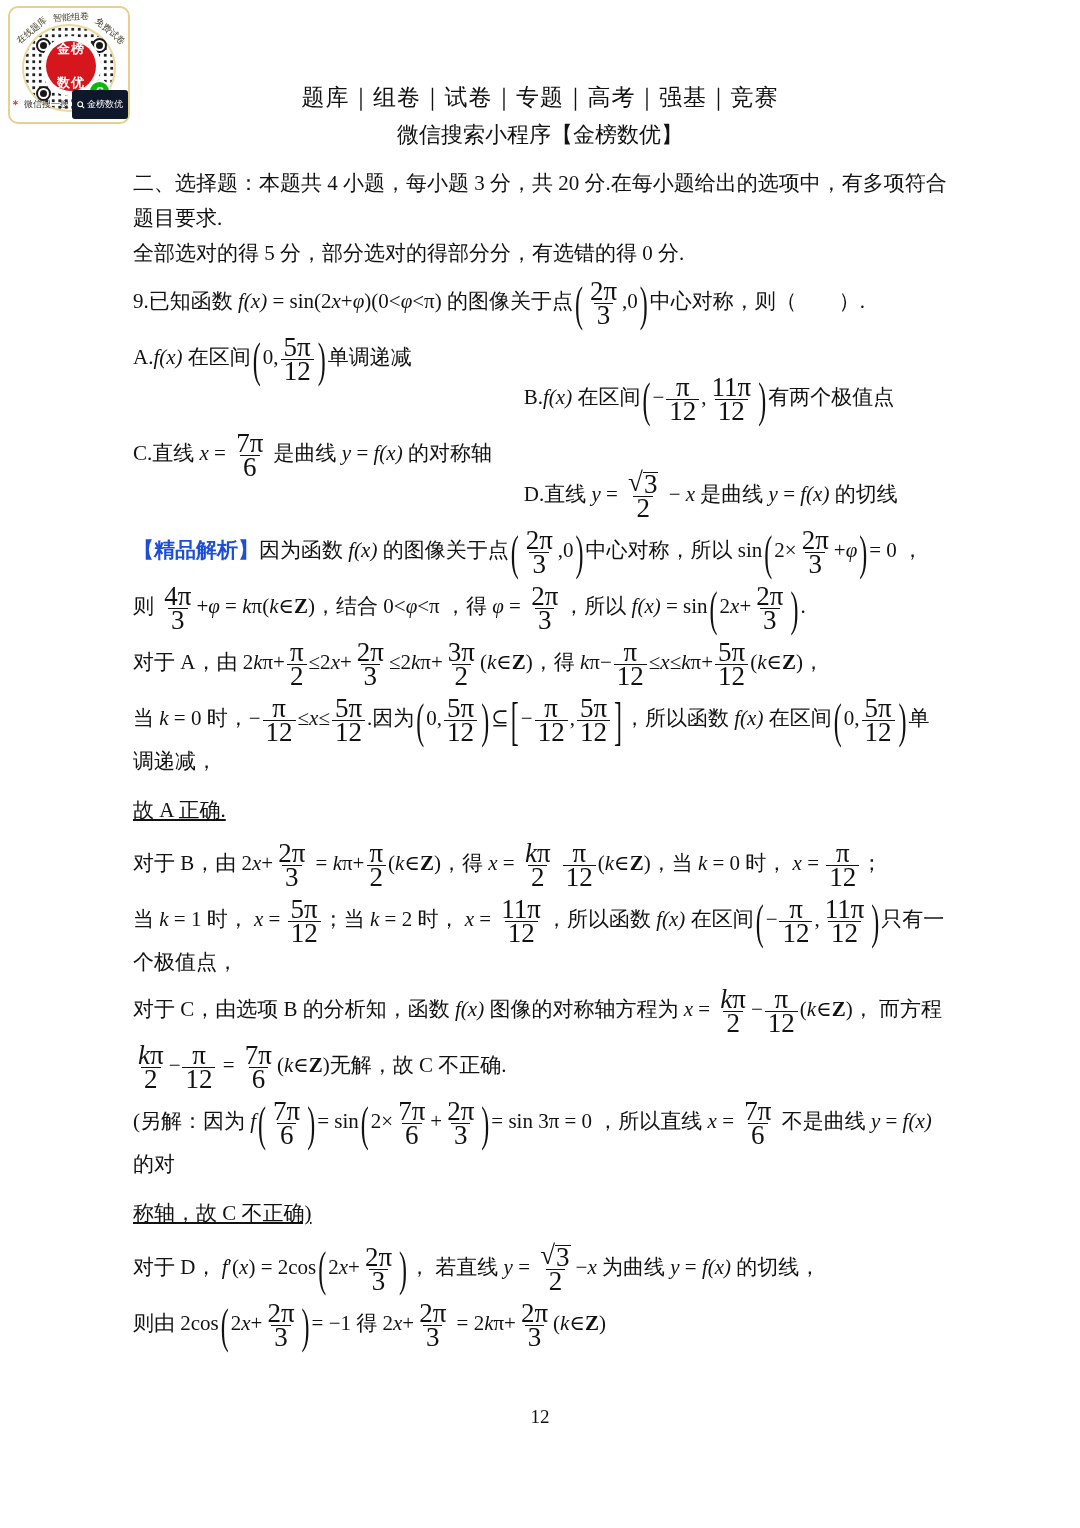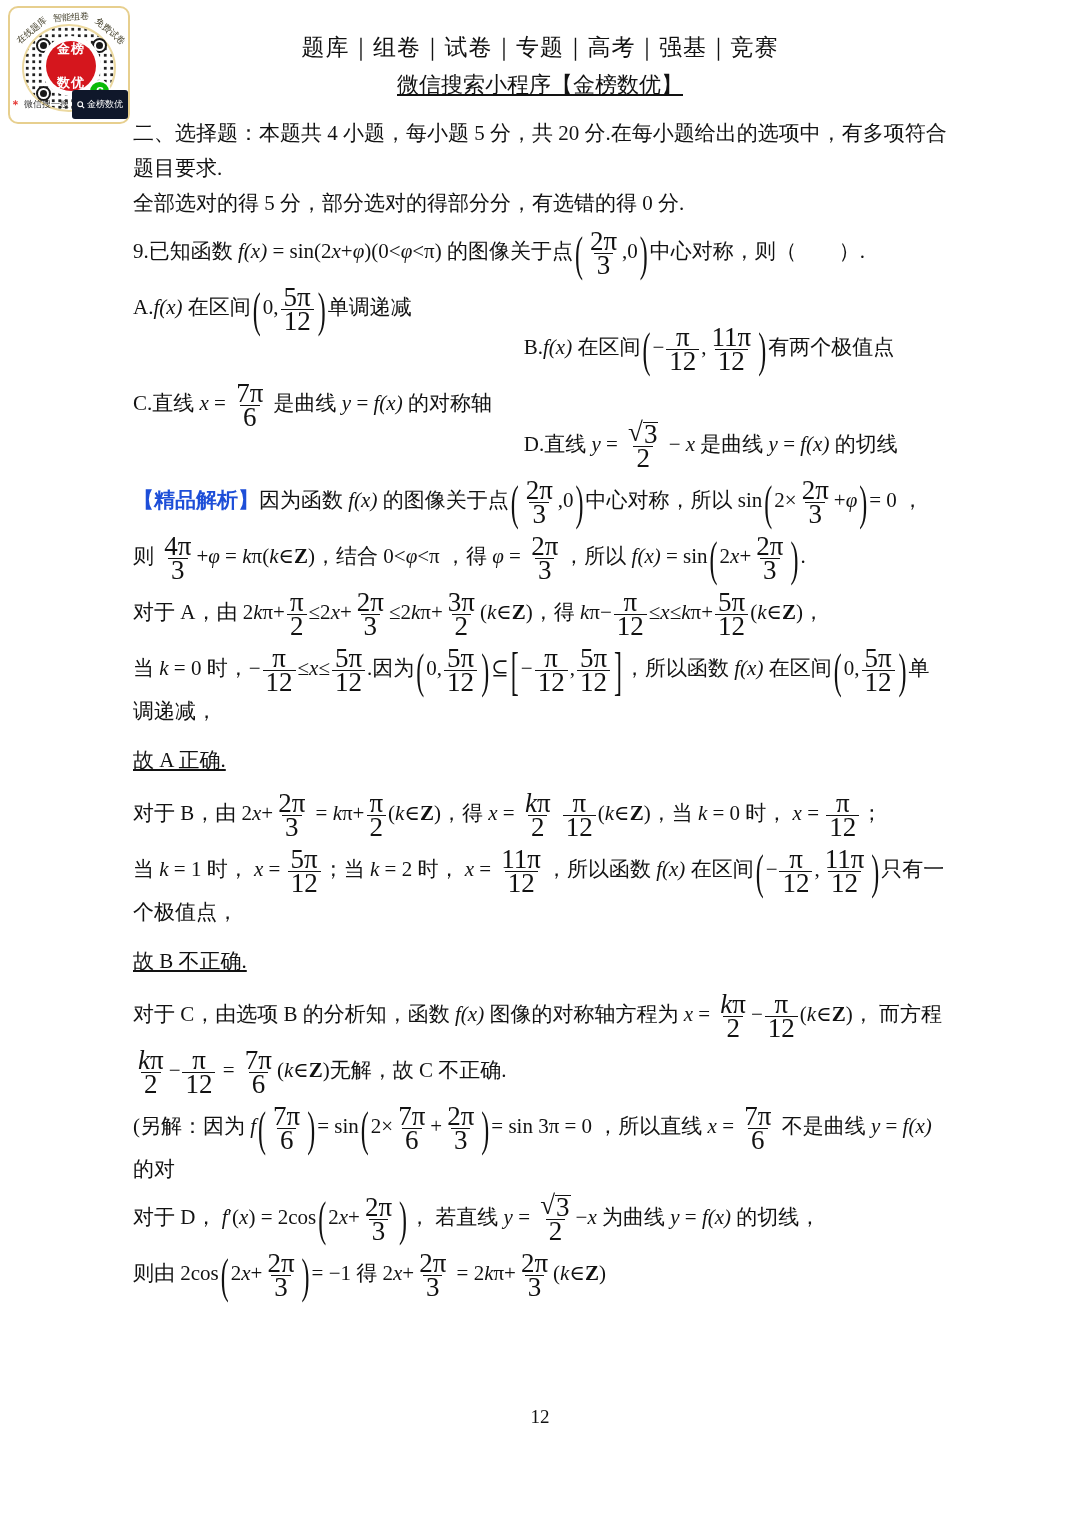"题库｜组卷｜试卷｜专题｜高考｜强基｜竞赛" .header { padding-top: 32px -> 82px }
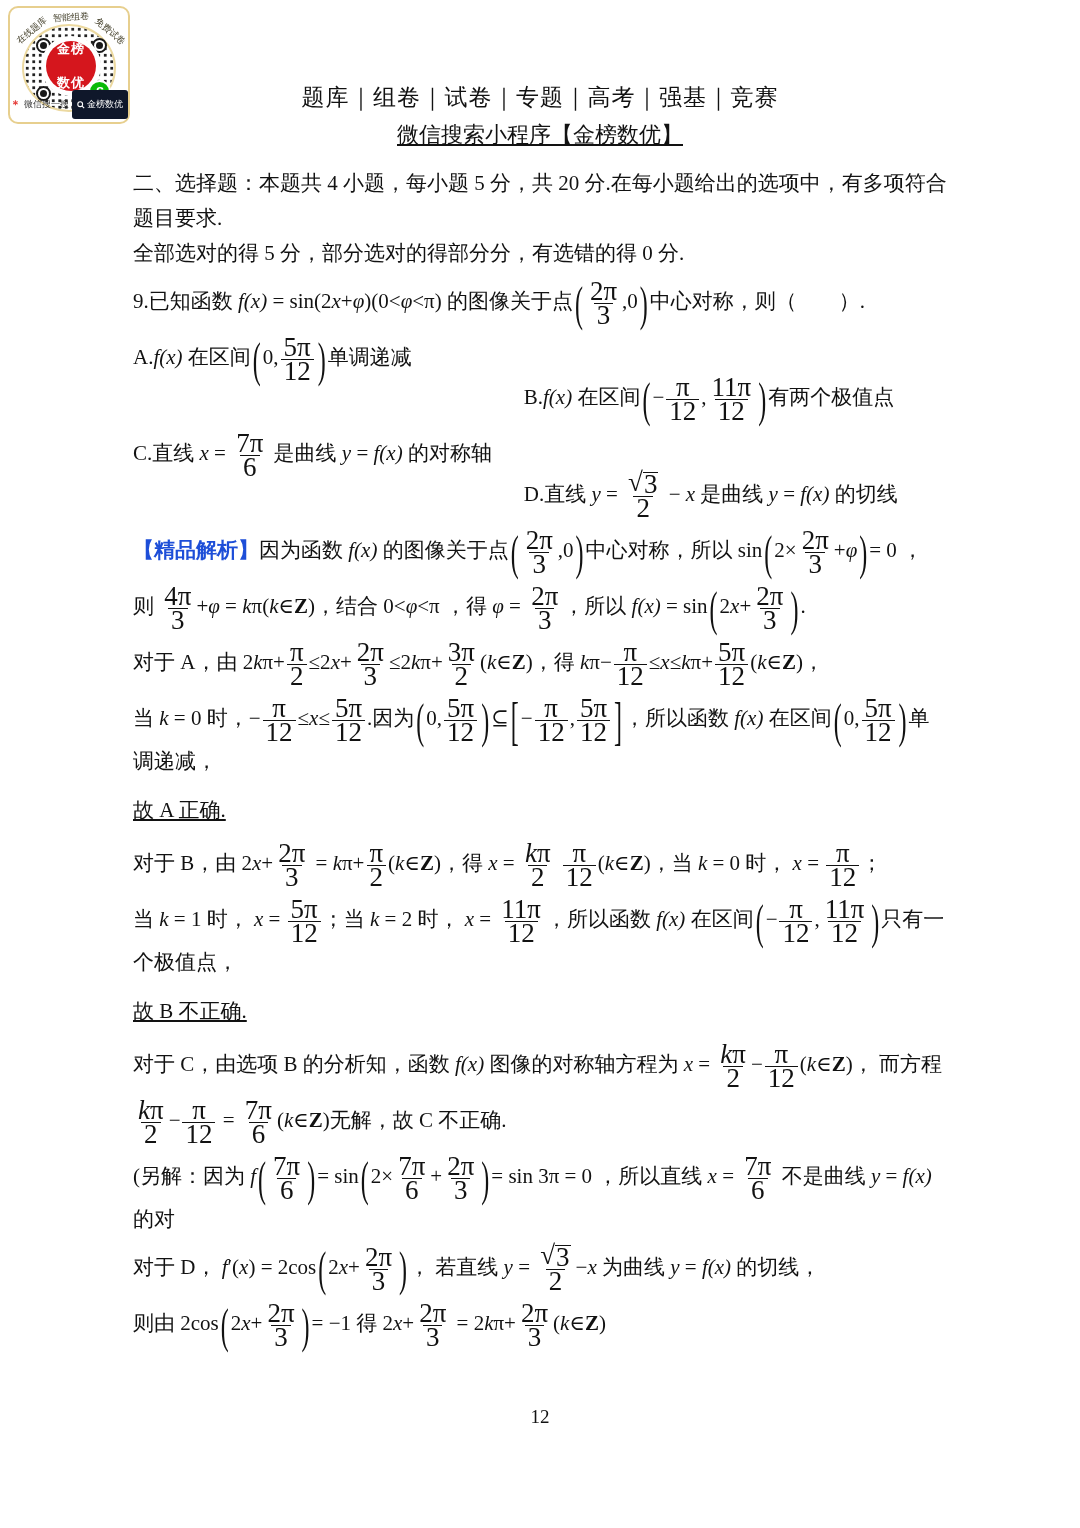"微信搜索小程序【金榜数优】" .header-line2 { text-decoration: underline -> none }
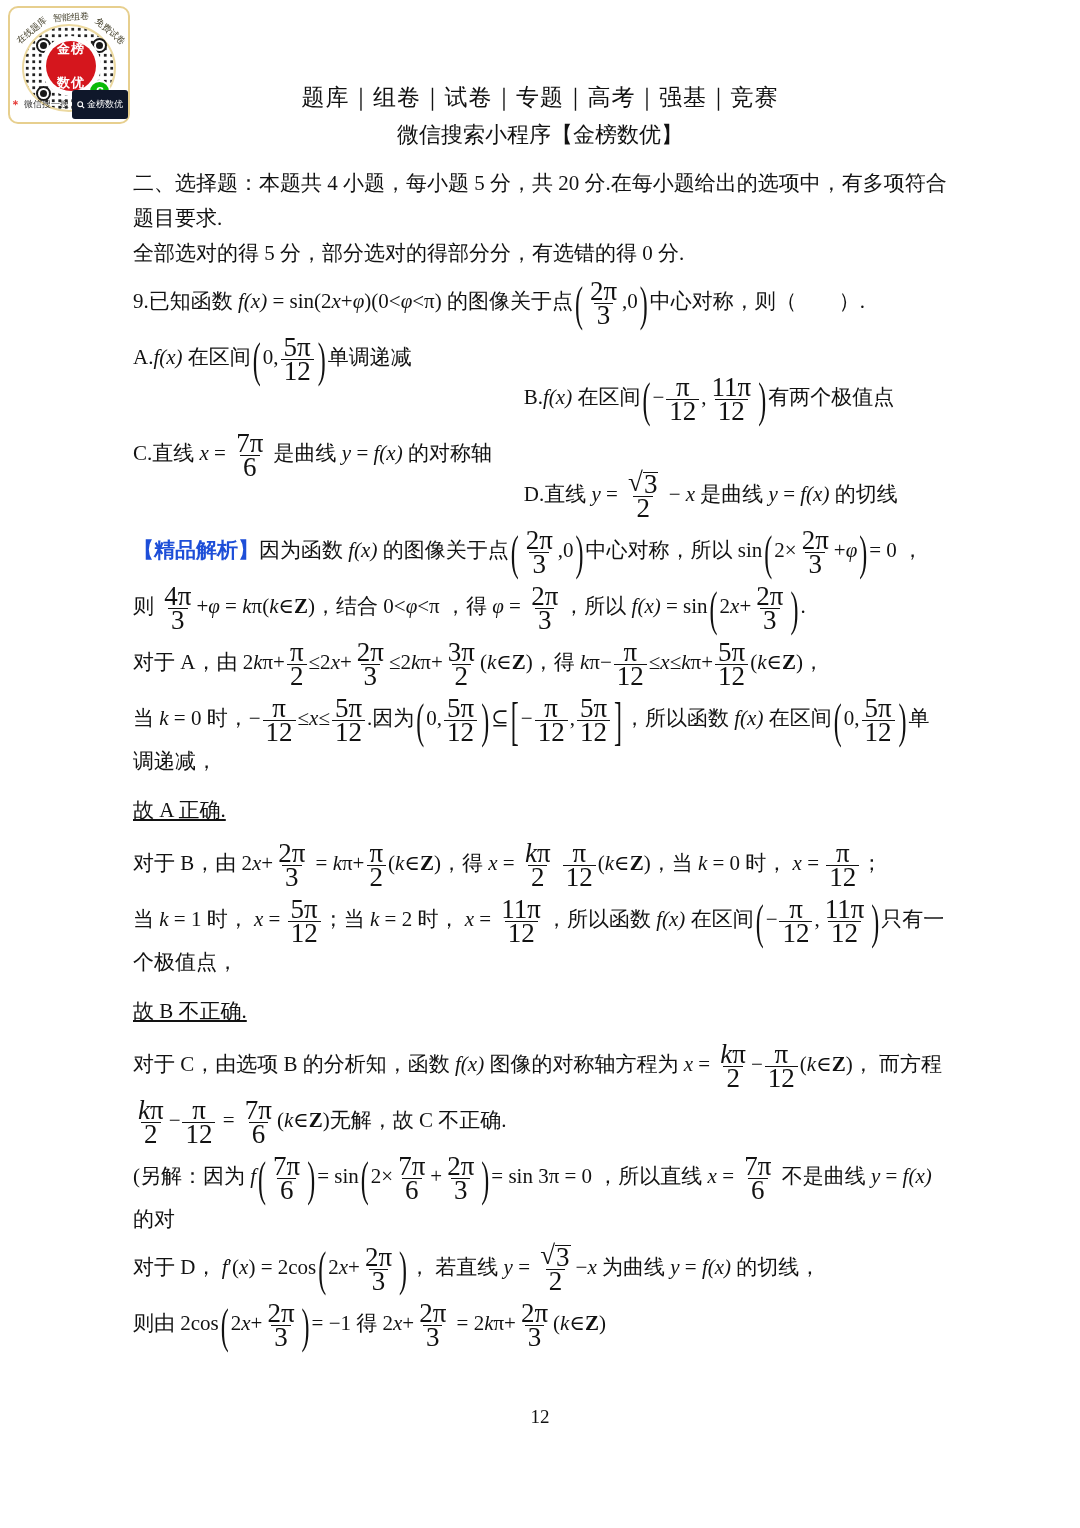"二、选择题：本题共 4 小题，每小题 5 分，共" div.section-line { text: 5 -> 3 }
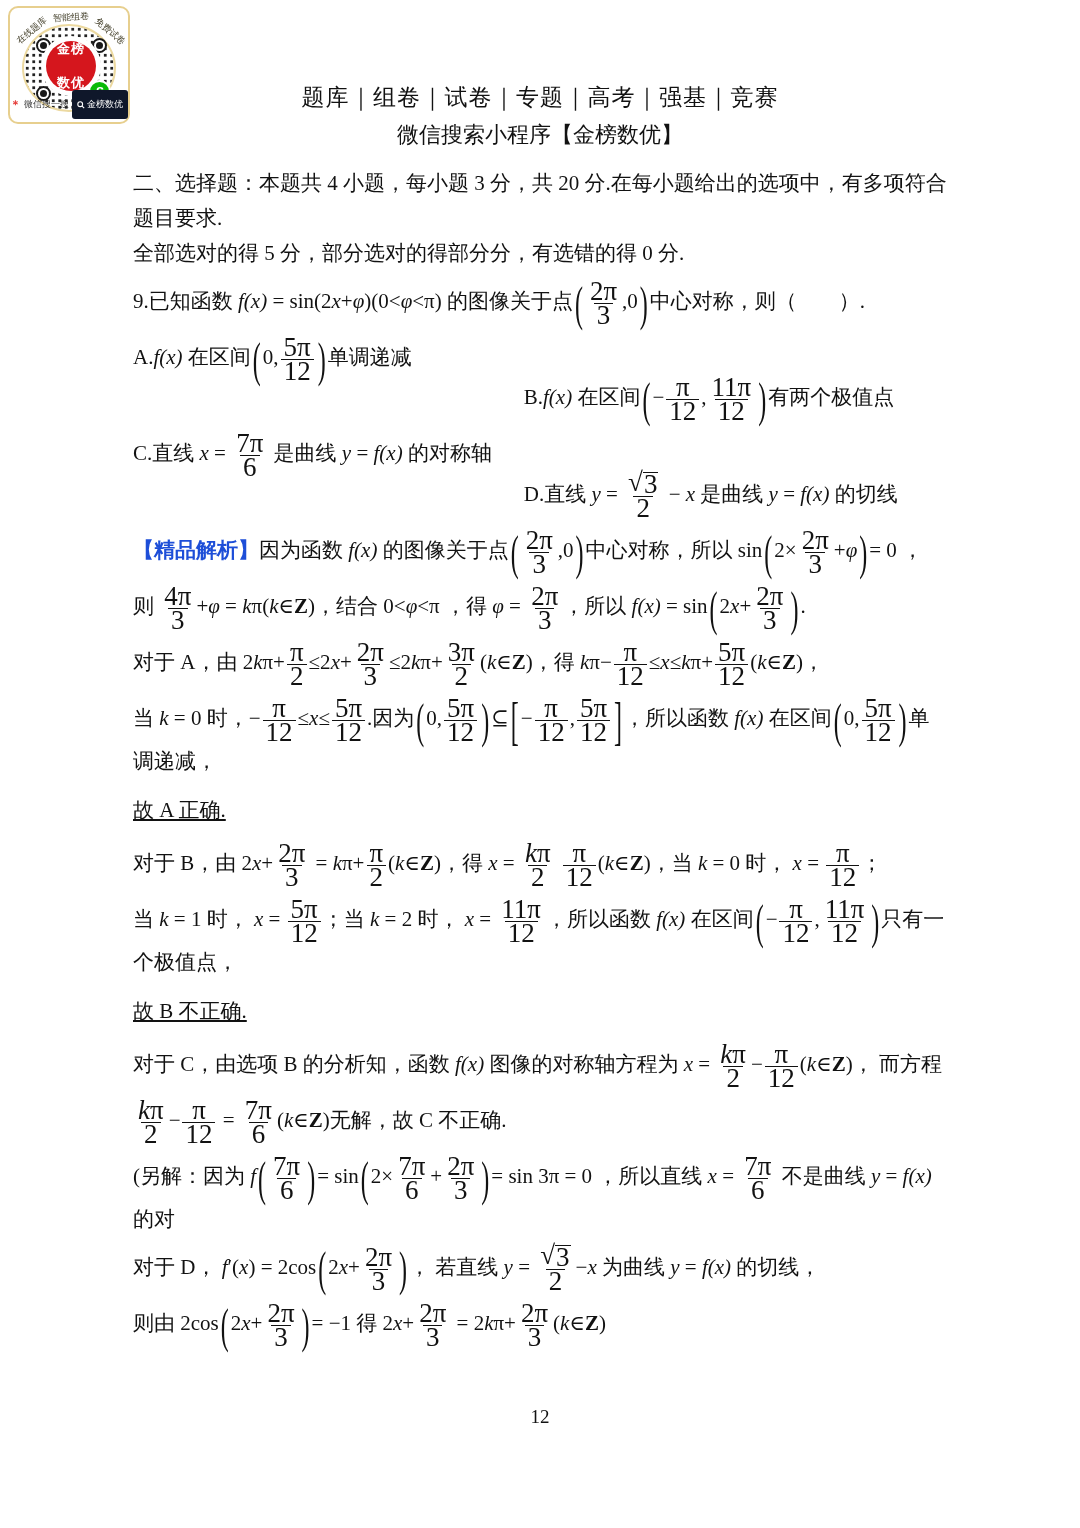"故 B 不正确." div.para { html: <div>故 B 不正确.</div> -> none }
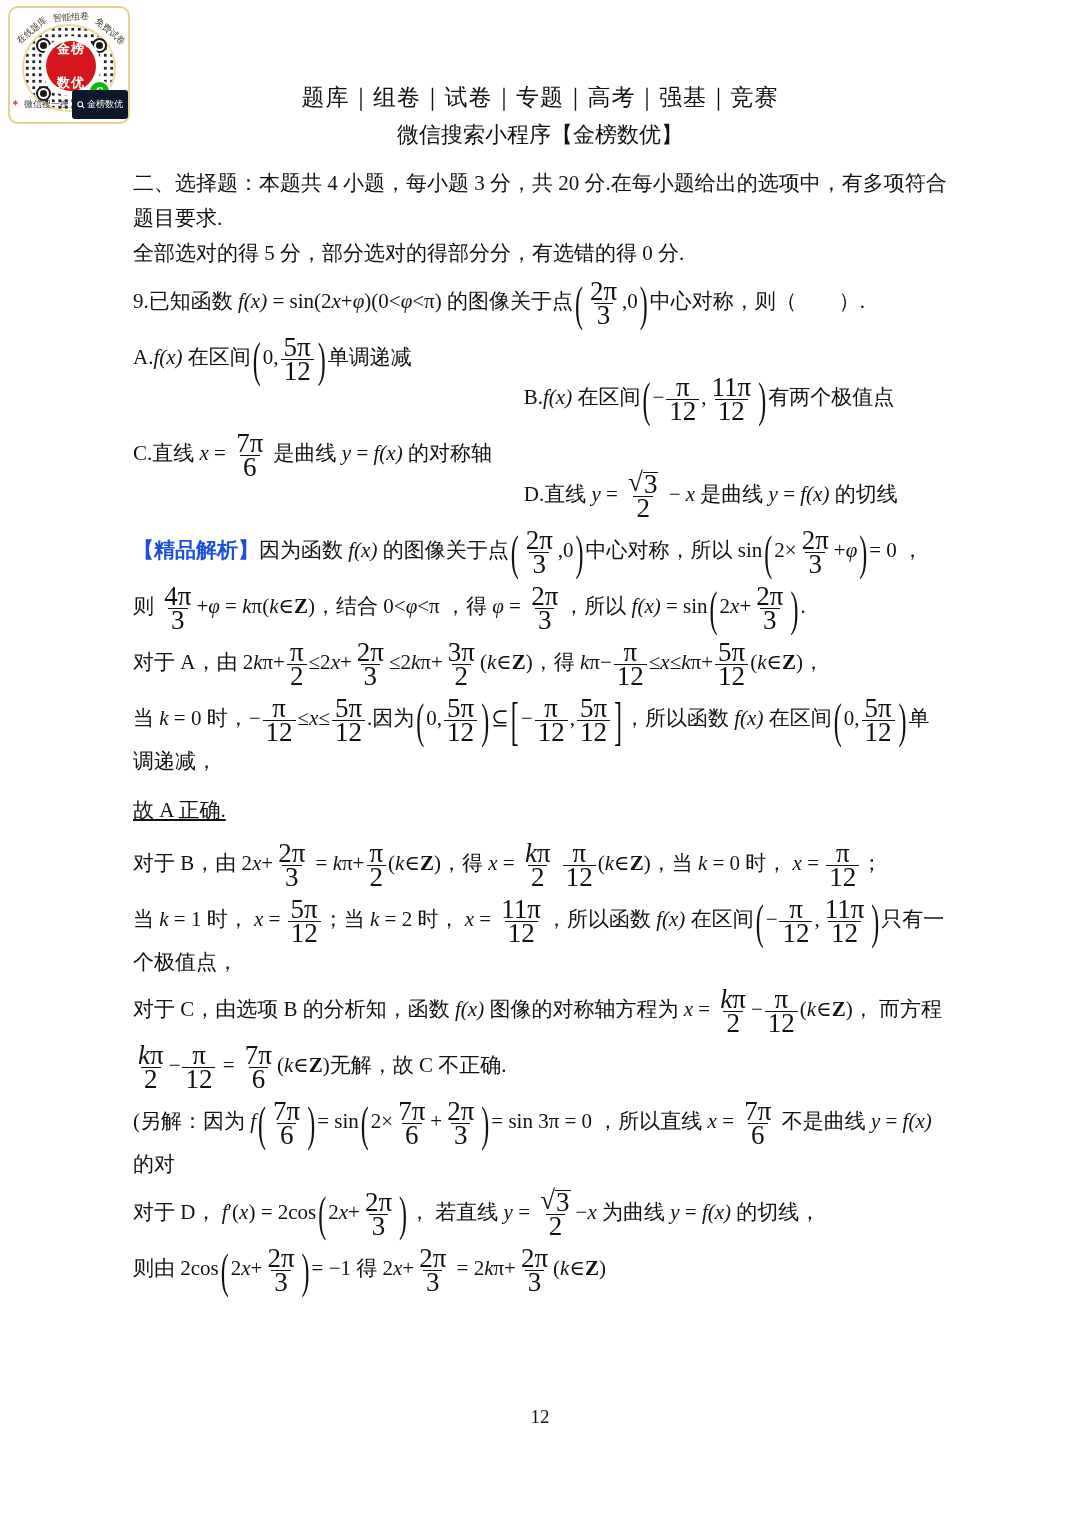"称轴，故 C 不正确)" div.para { html: none -> <div>称轴，故 C 不正确)</div> }
